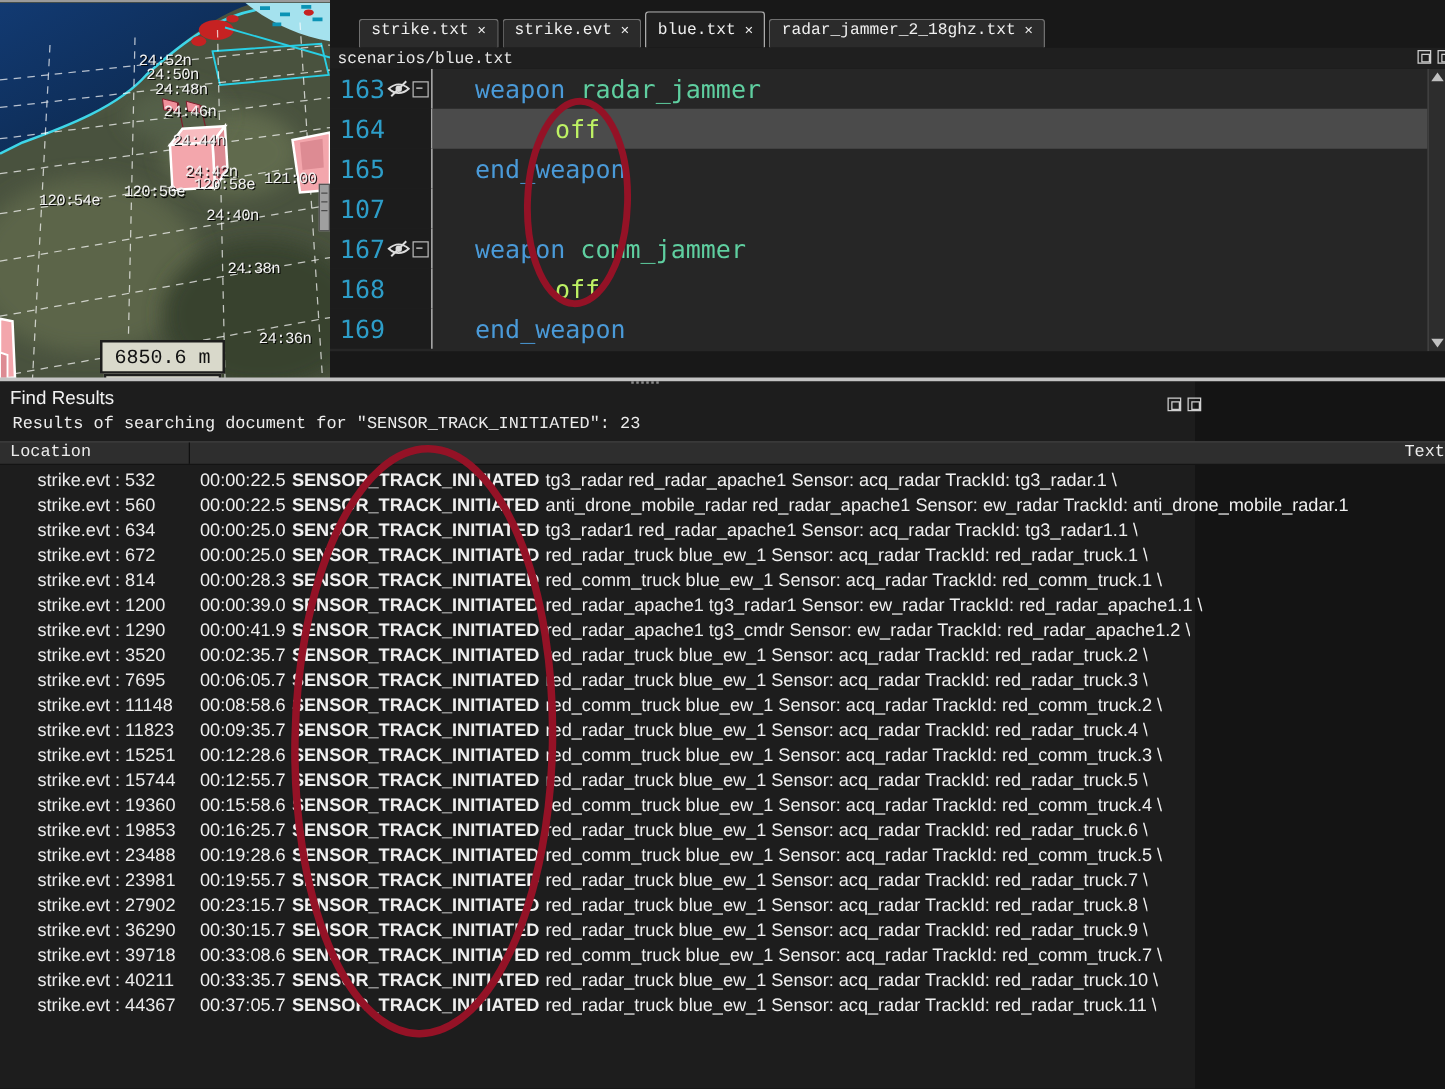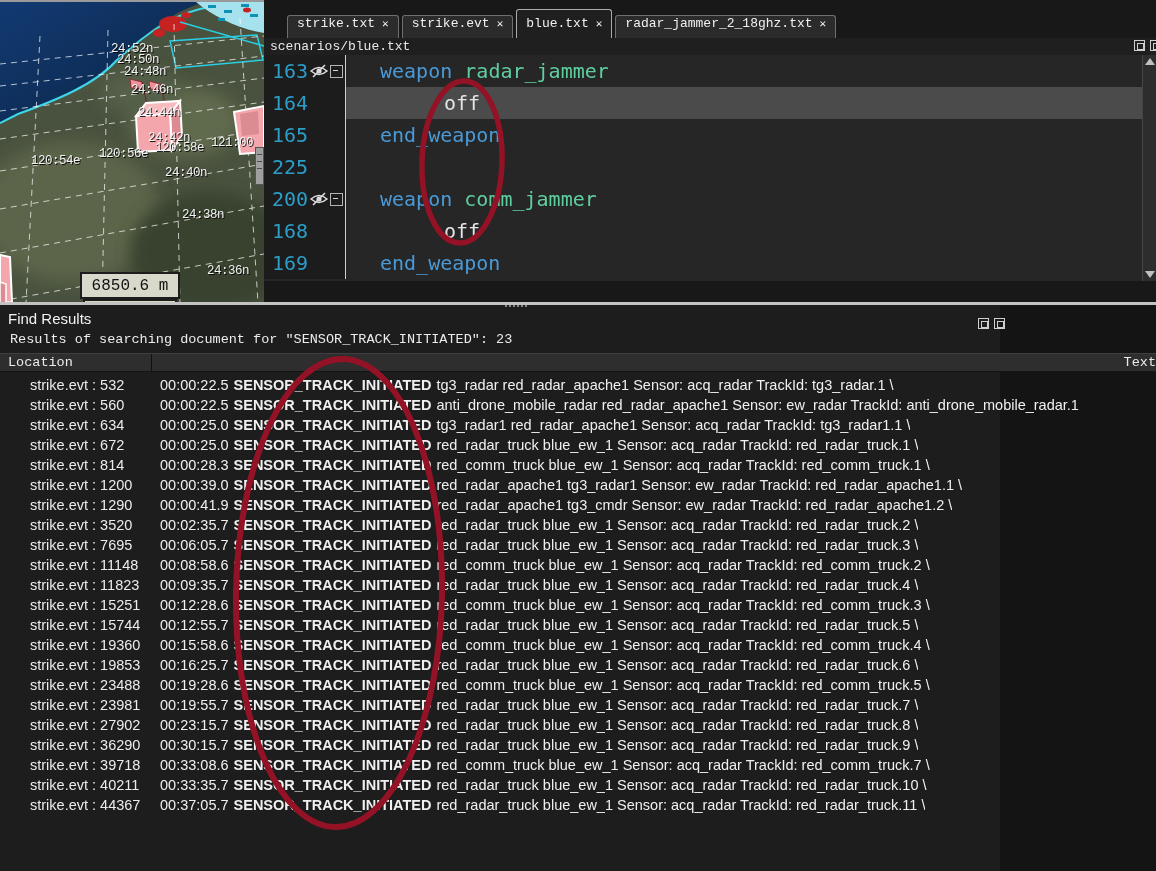"off" .tk-val { color: #e5e5e5 -> #bef264 }
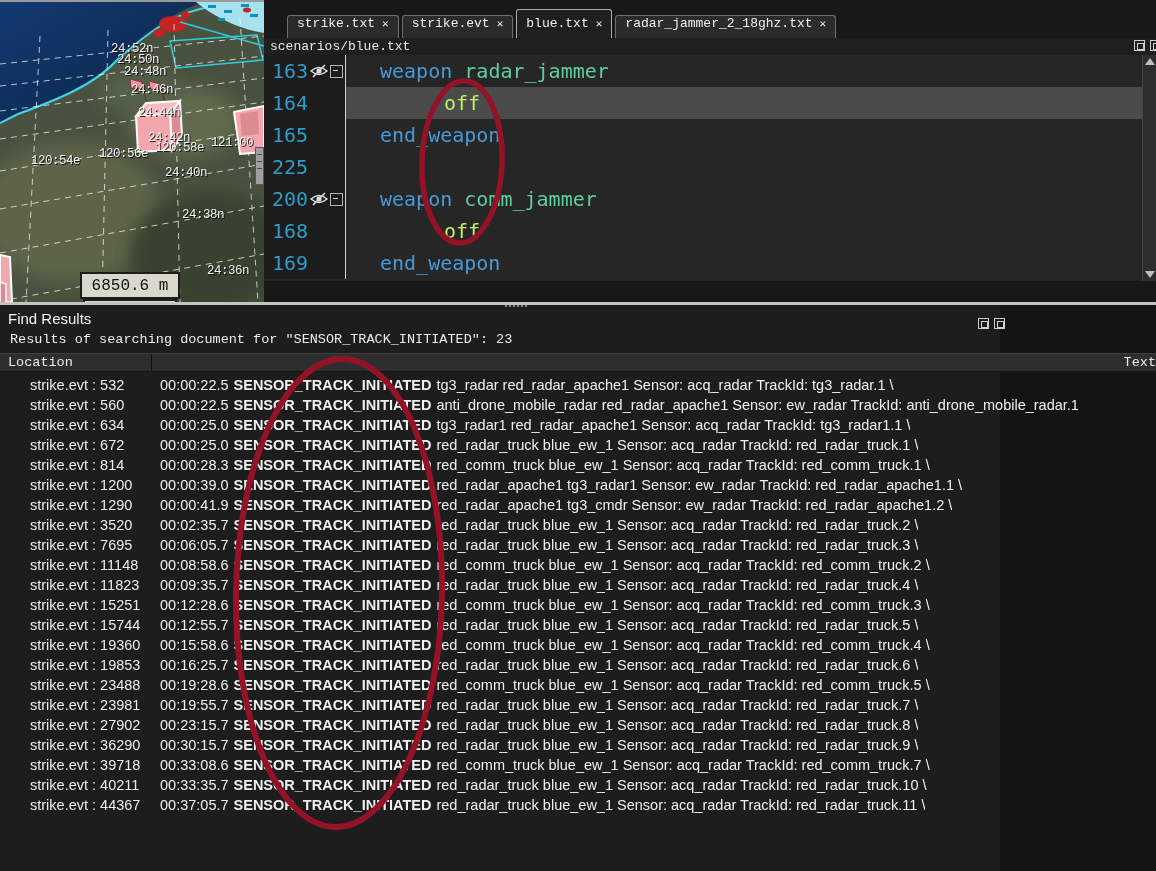"225" span.num { text: 225 -> 107 }
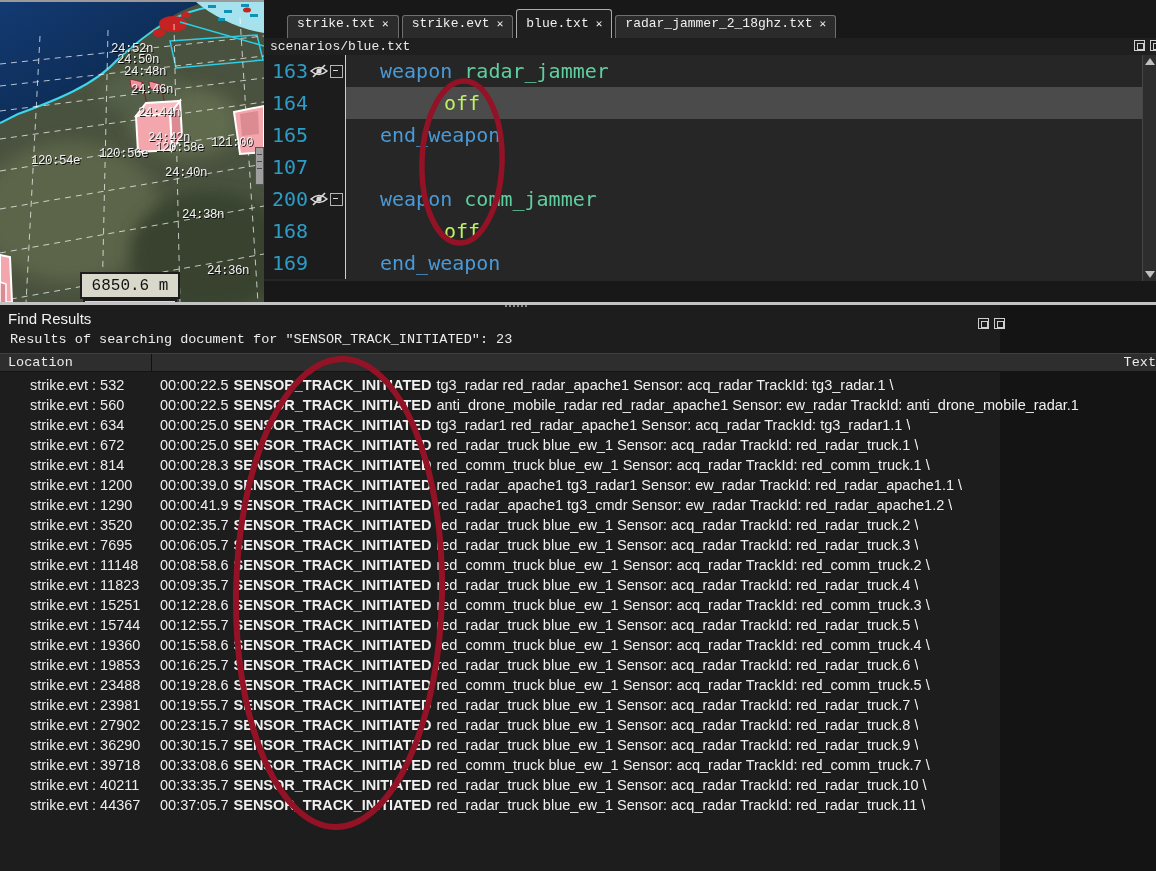"200" span.num { text: 200 -> 167 }
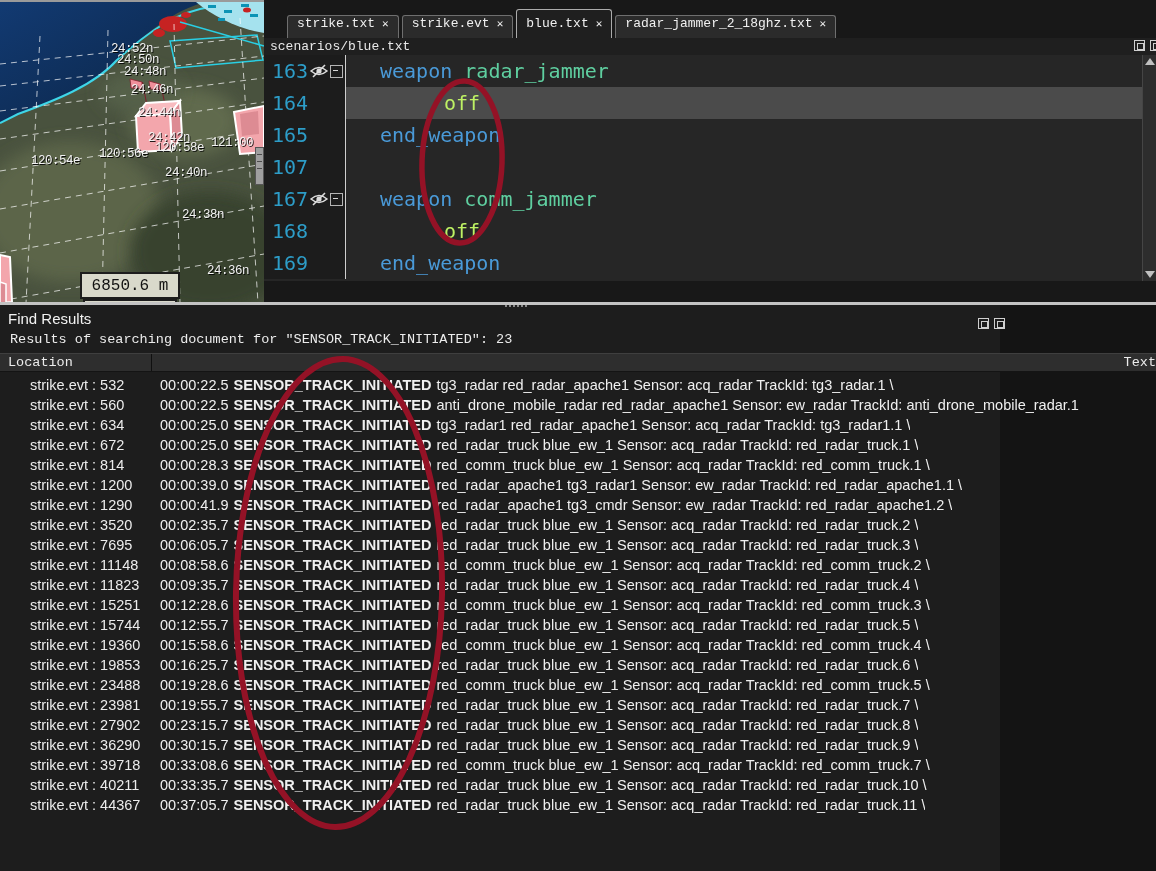"Find Results" #find-results { padding-left: 44px -> none }
